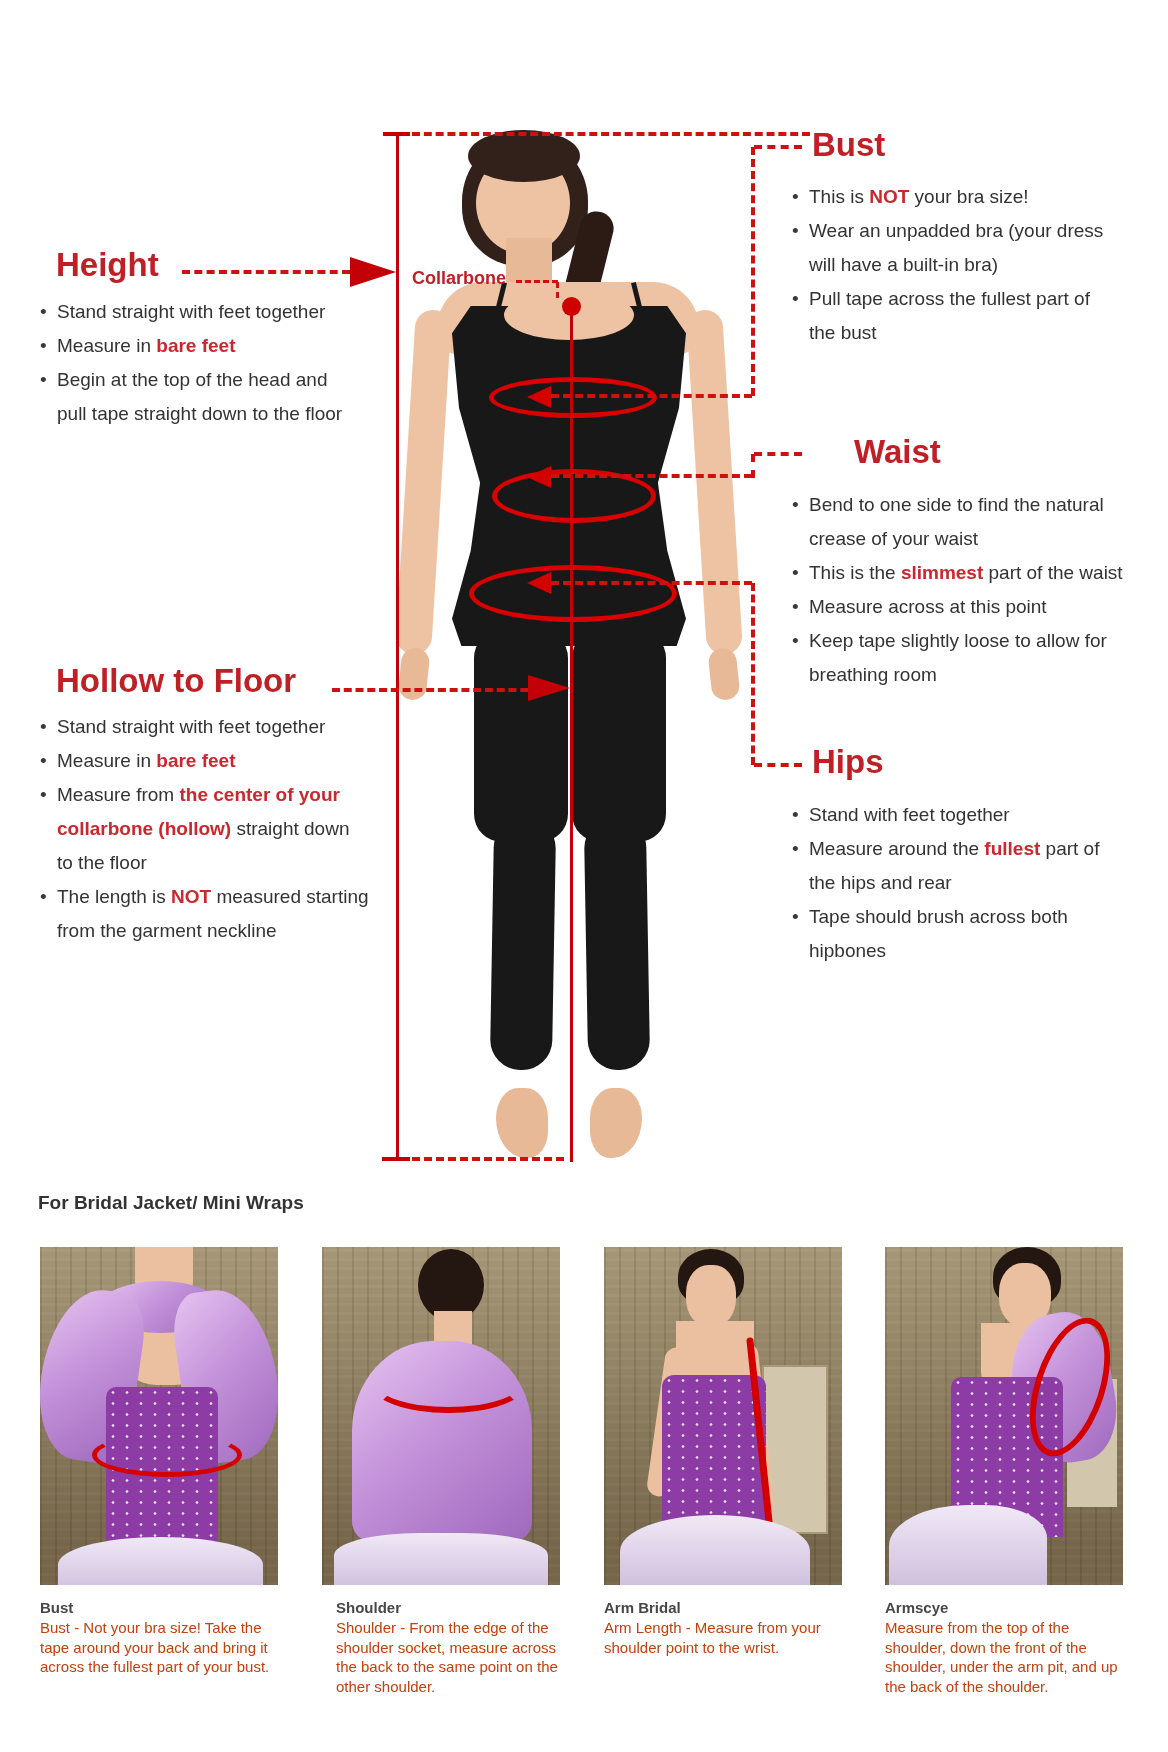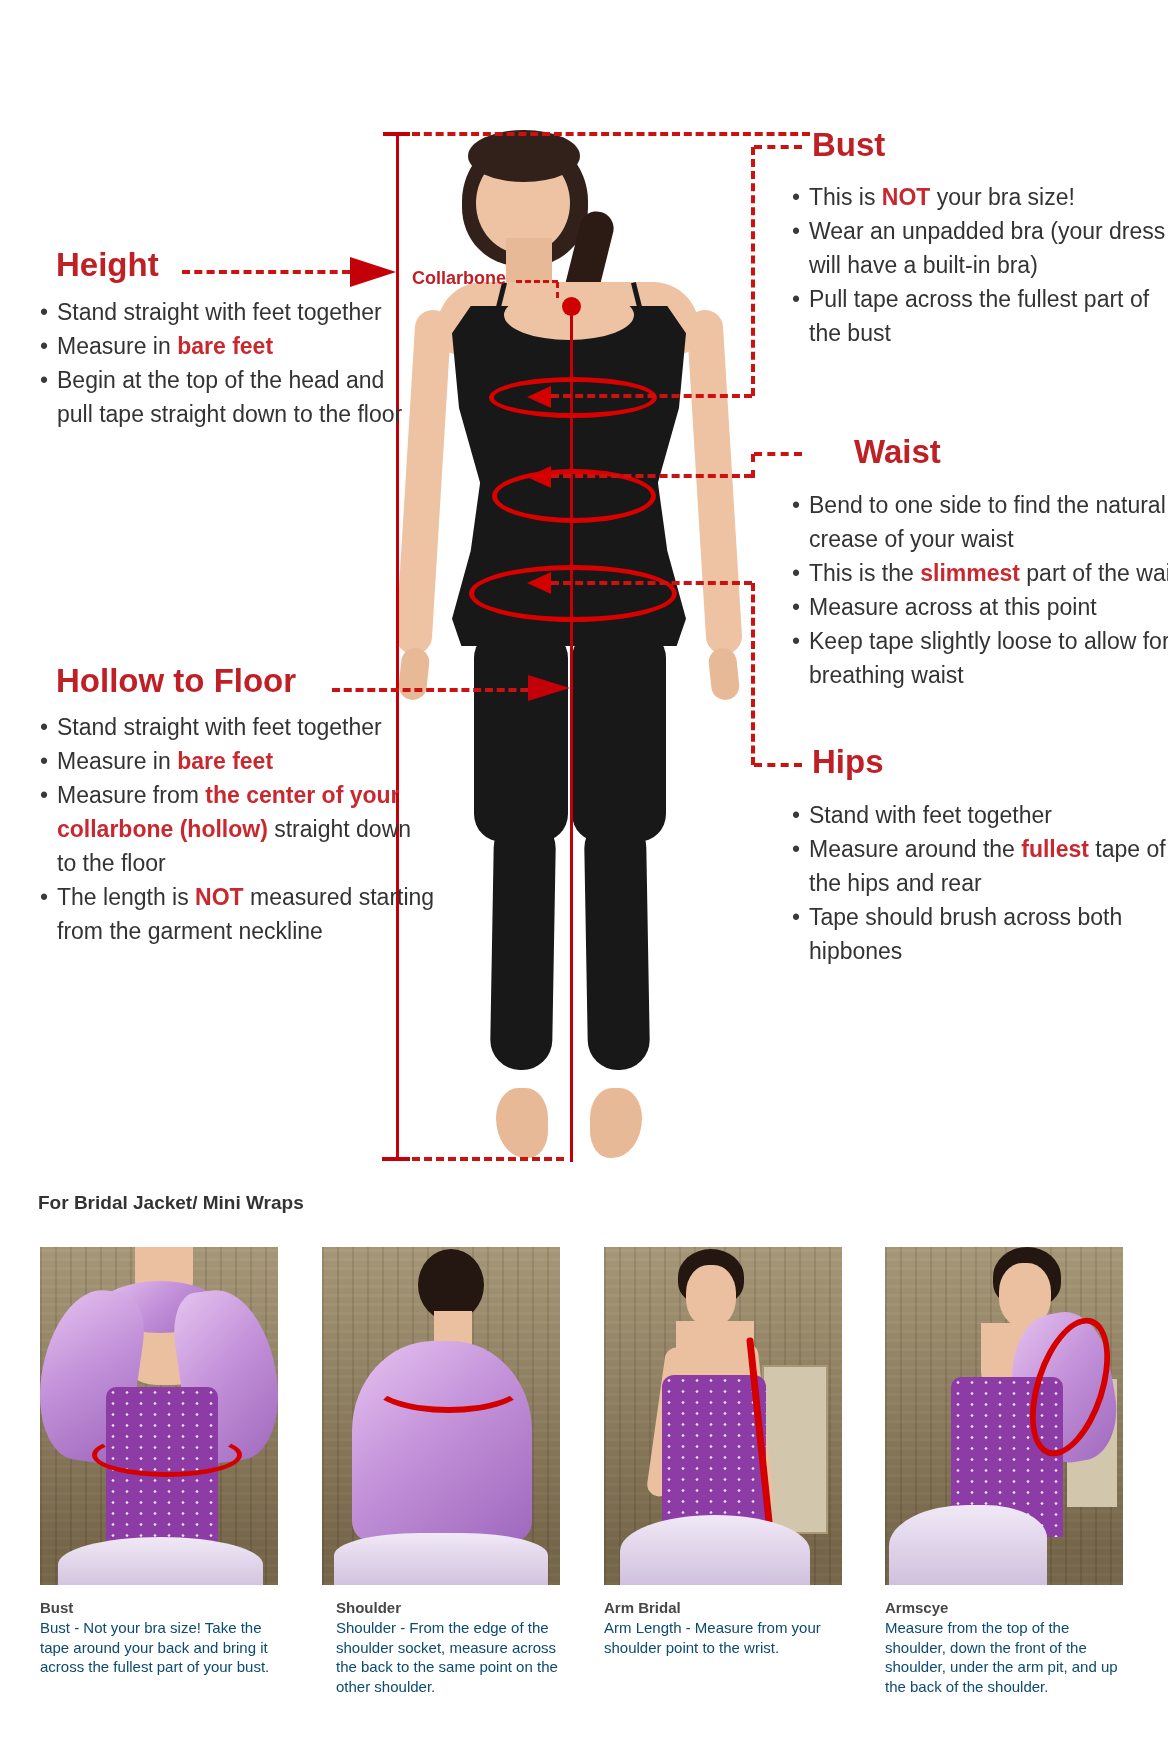"This is NOT your bra" .bl { font-size: 23px -> 19px }
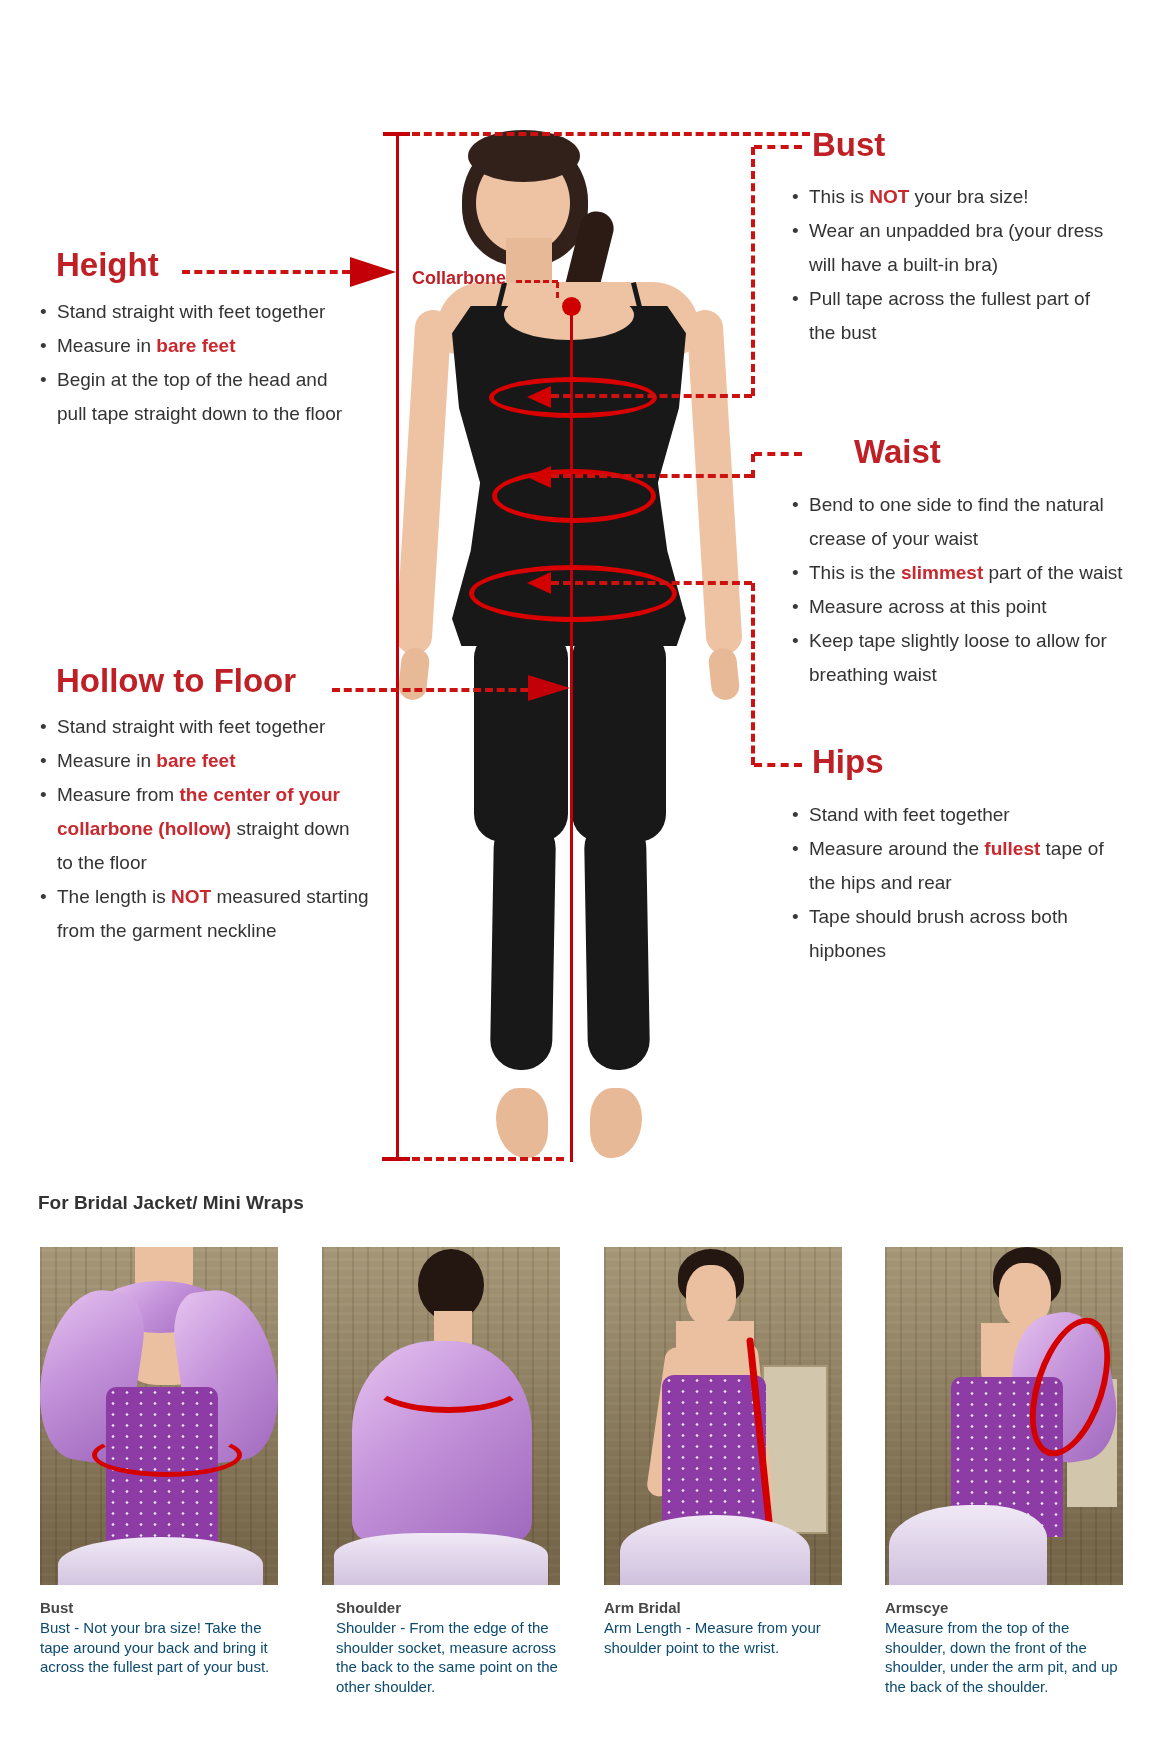"breathing waist" span { text: waist -> room }
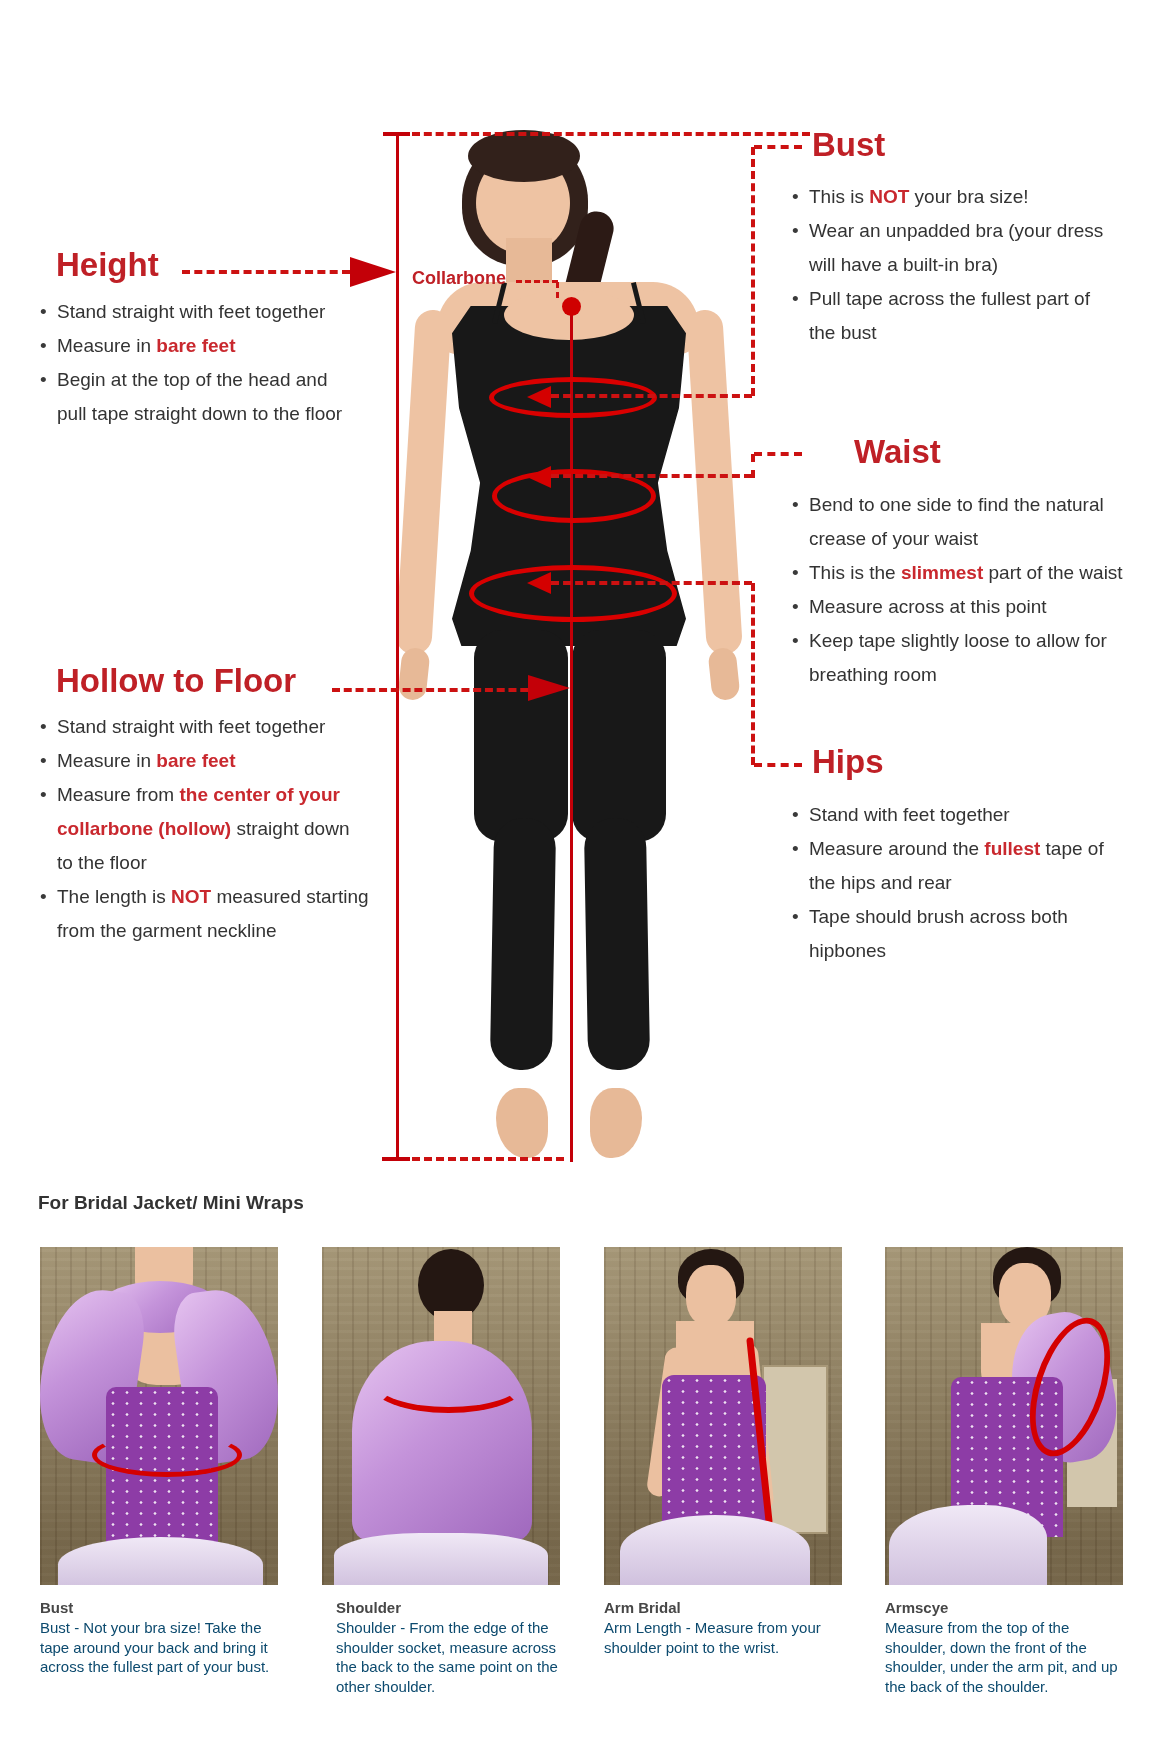"tape of" span { text: tape -> part }
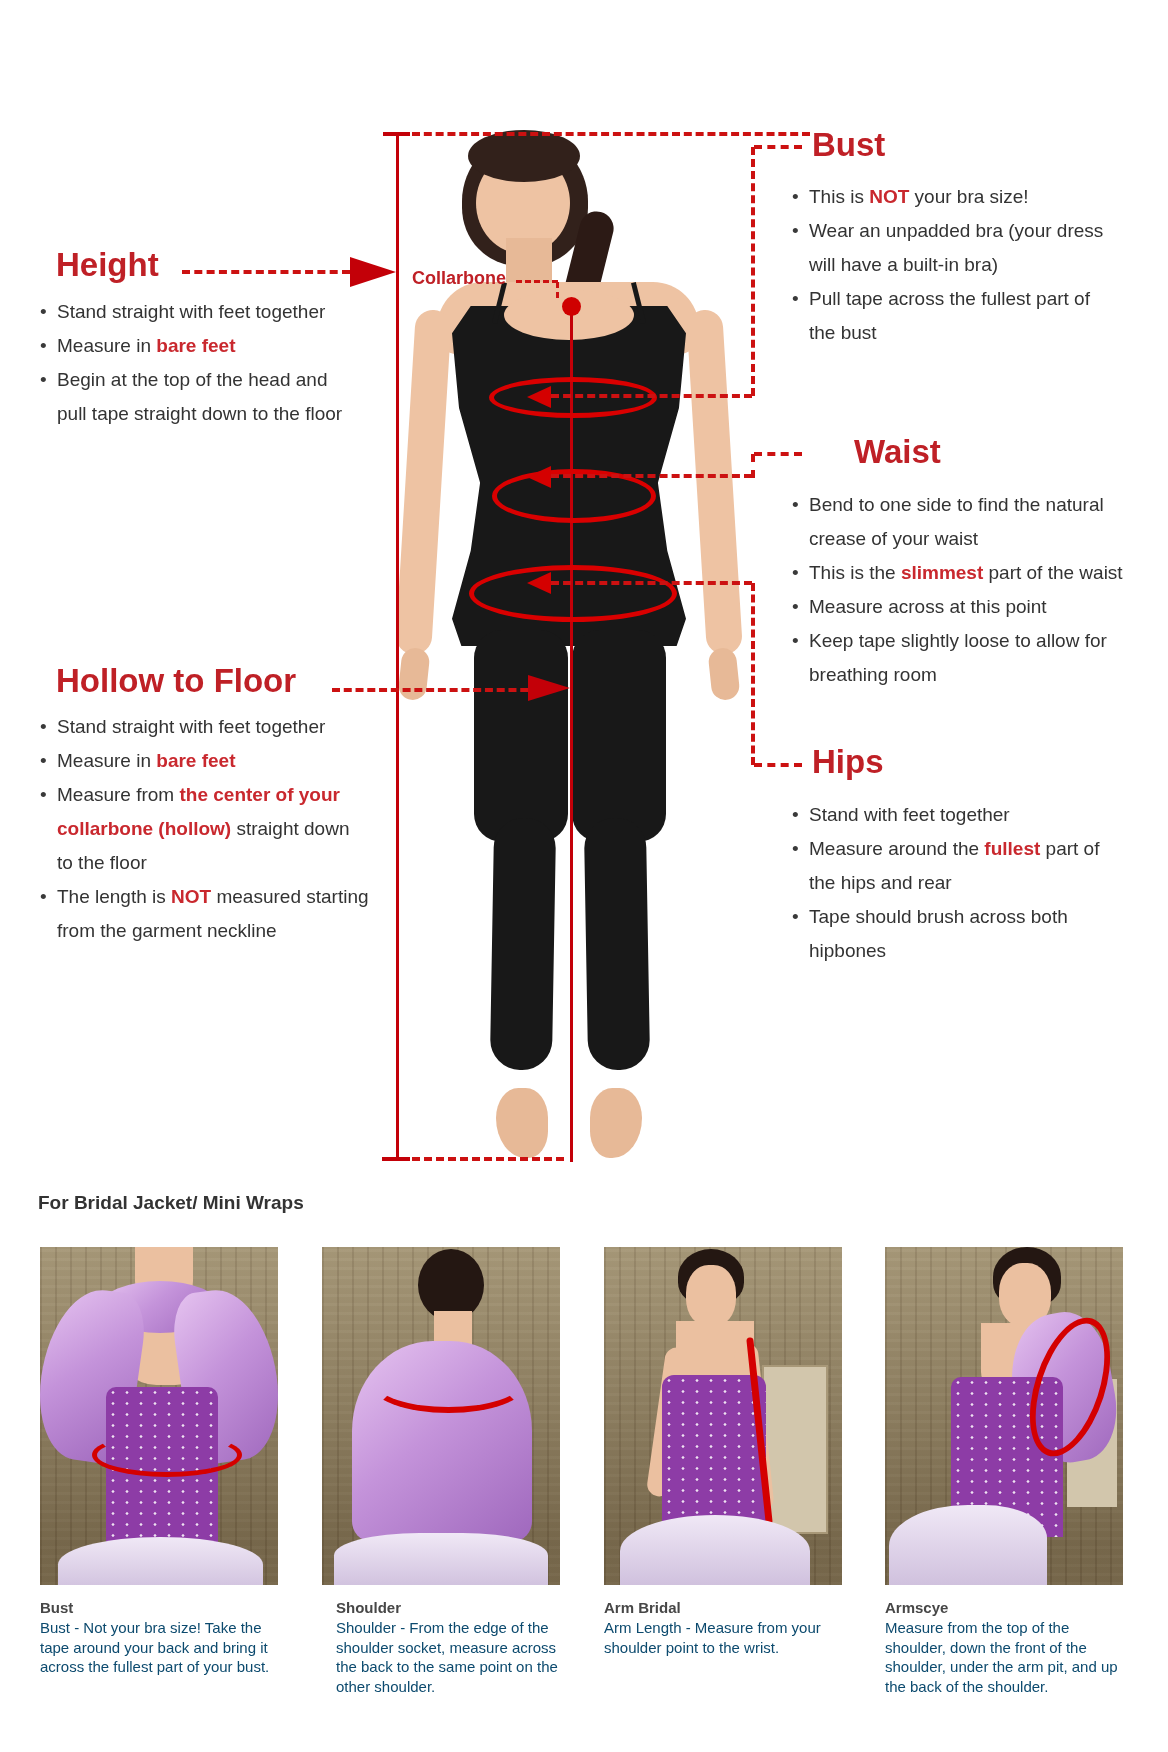"Bust - Not your bra" .cap .cap-text { color: #0c4a6e -> #c2410c }
